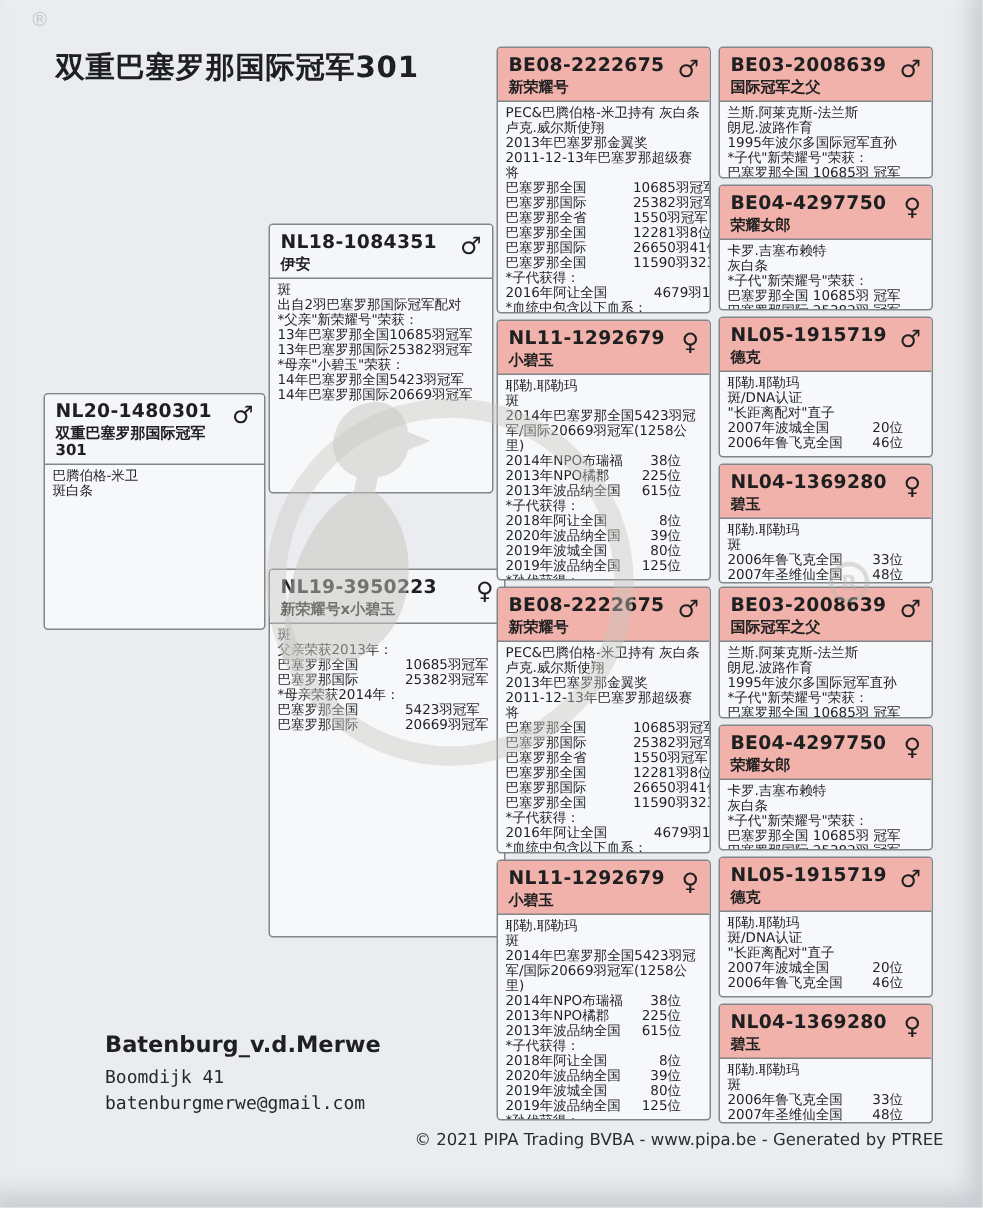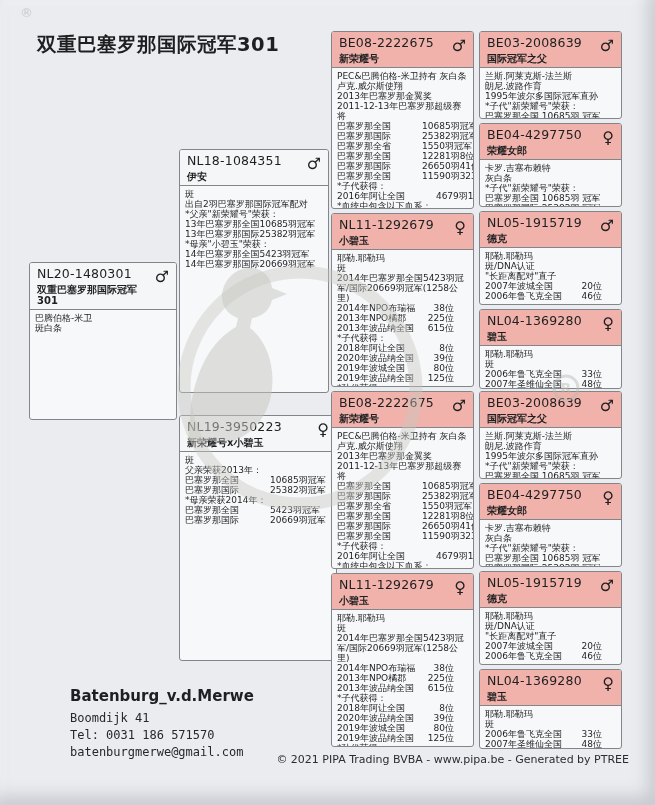"BE08-2222675" .ring { font-weight: 400 -> 700 }
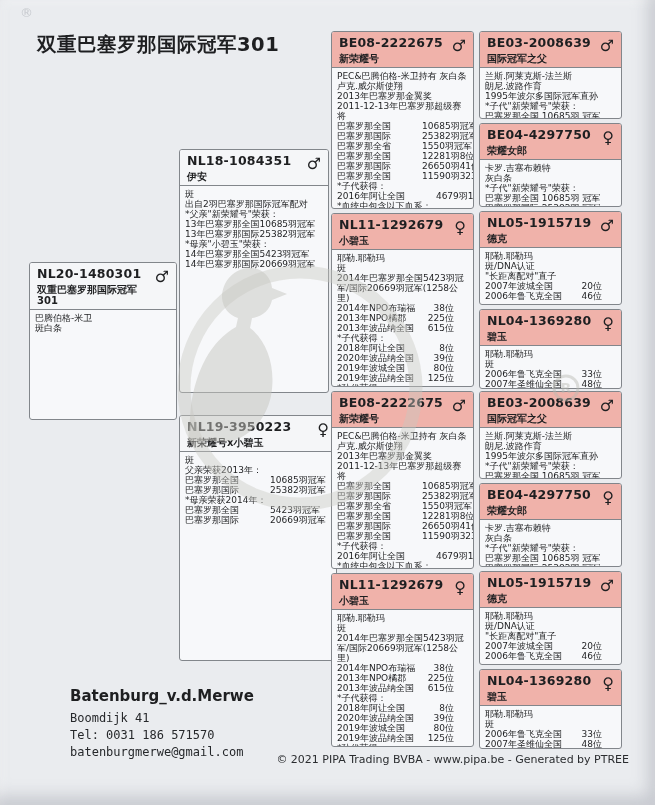"NL18-1084351" #b-sire { height: 244px -> 180px }
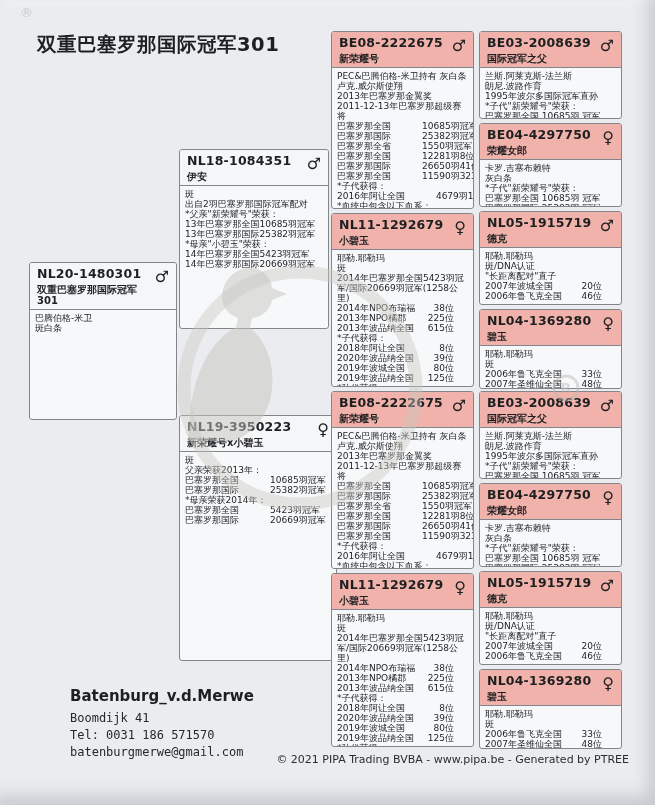"NL19-3950223" #b-dam { top: 415px -> 379px }
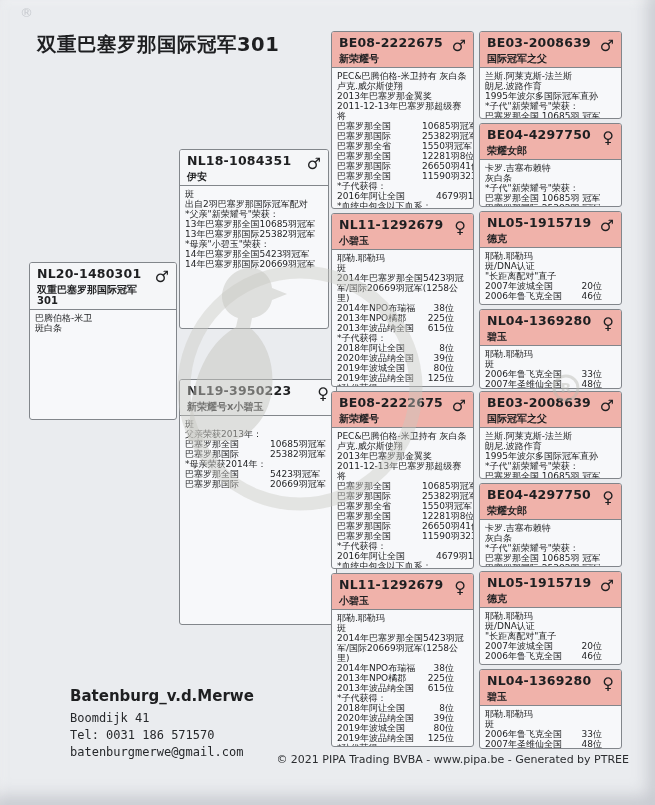"Tel: 0031 186 571570" div.cline { html: <div>Tel: 0031 186 571570</div> -> none }
